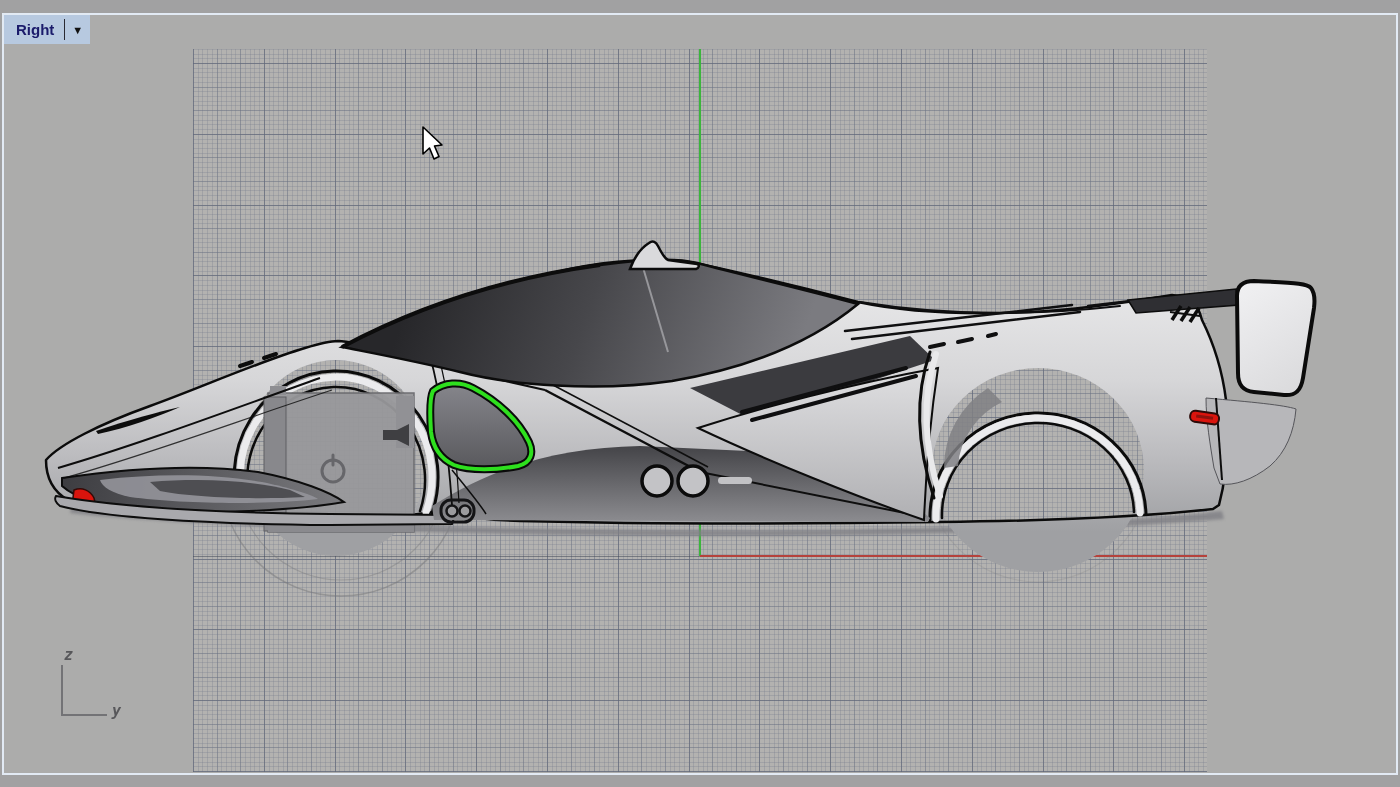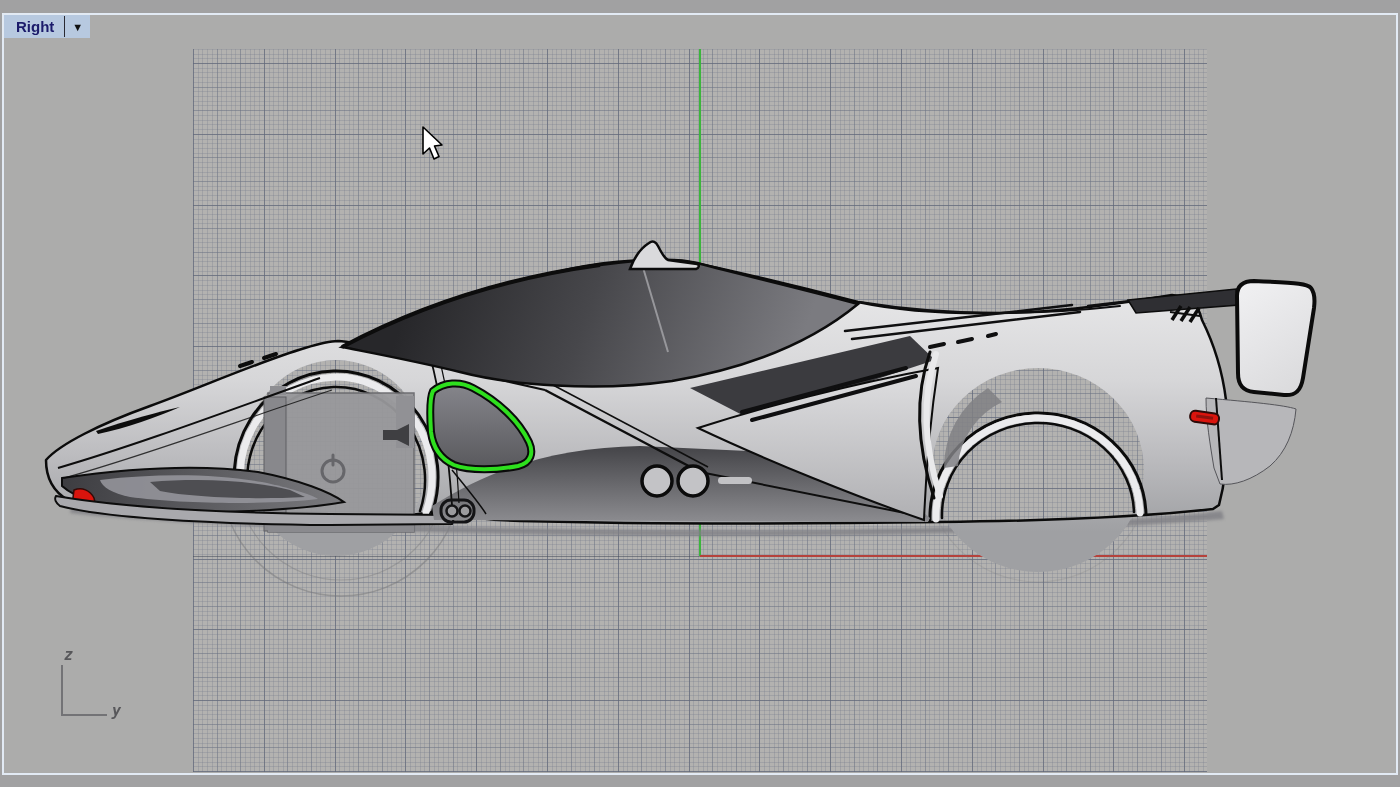"Right" .vp-tab { height: 23px -> 29px }
